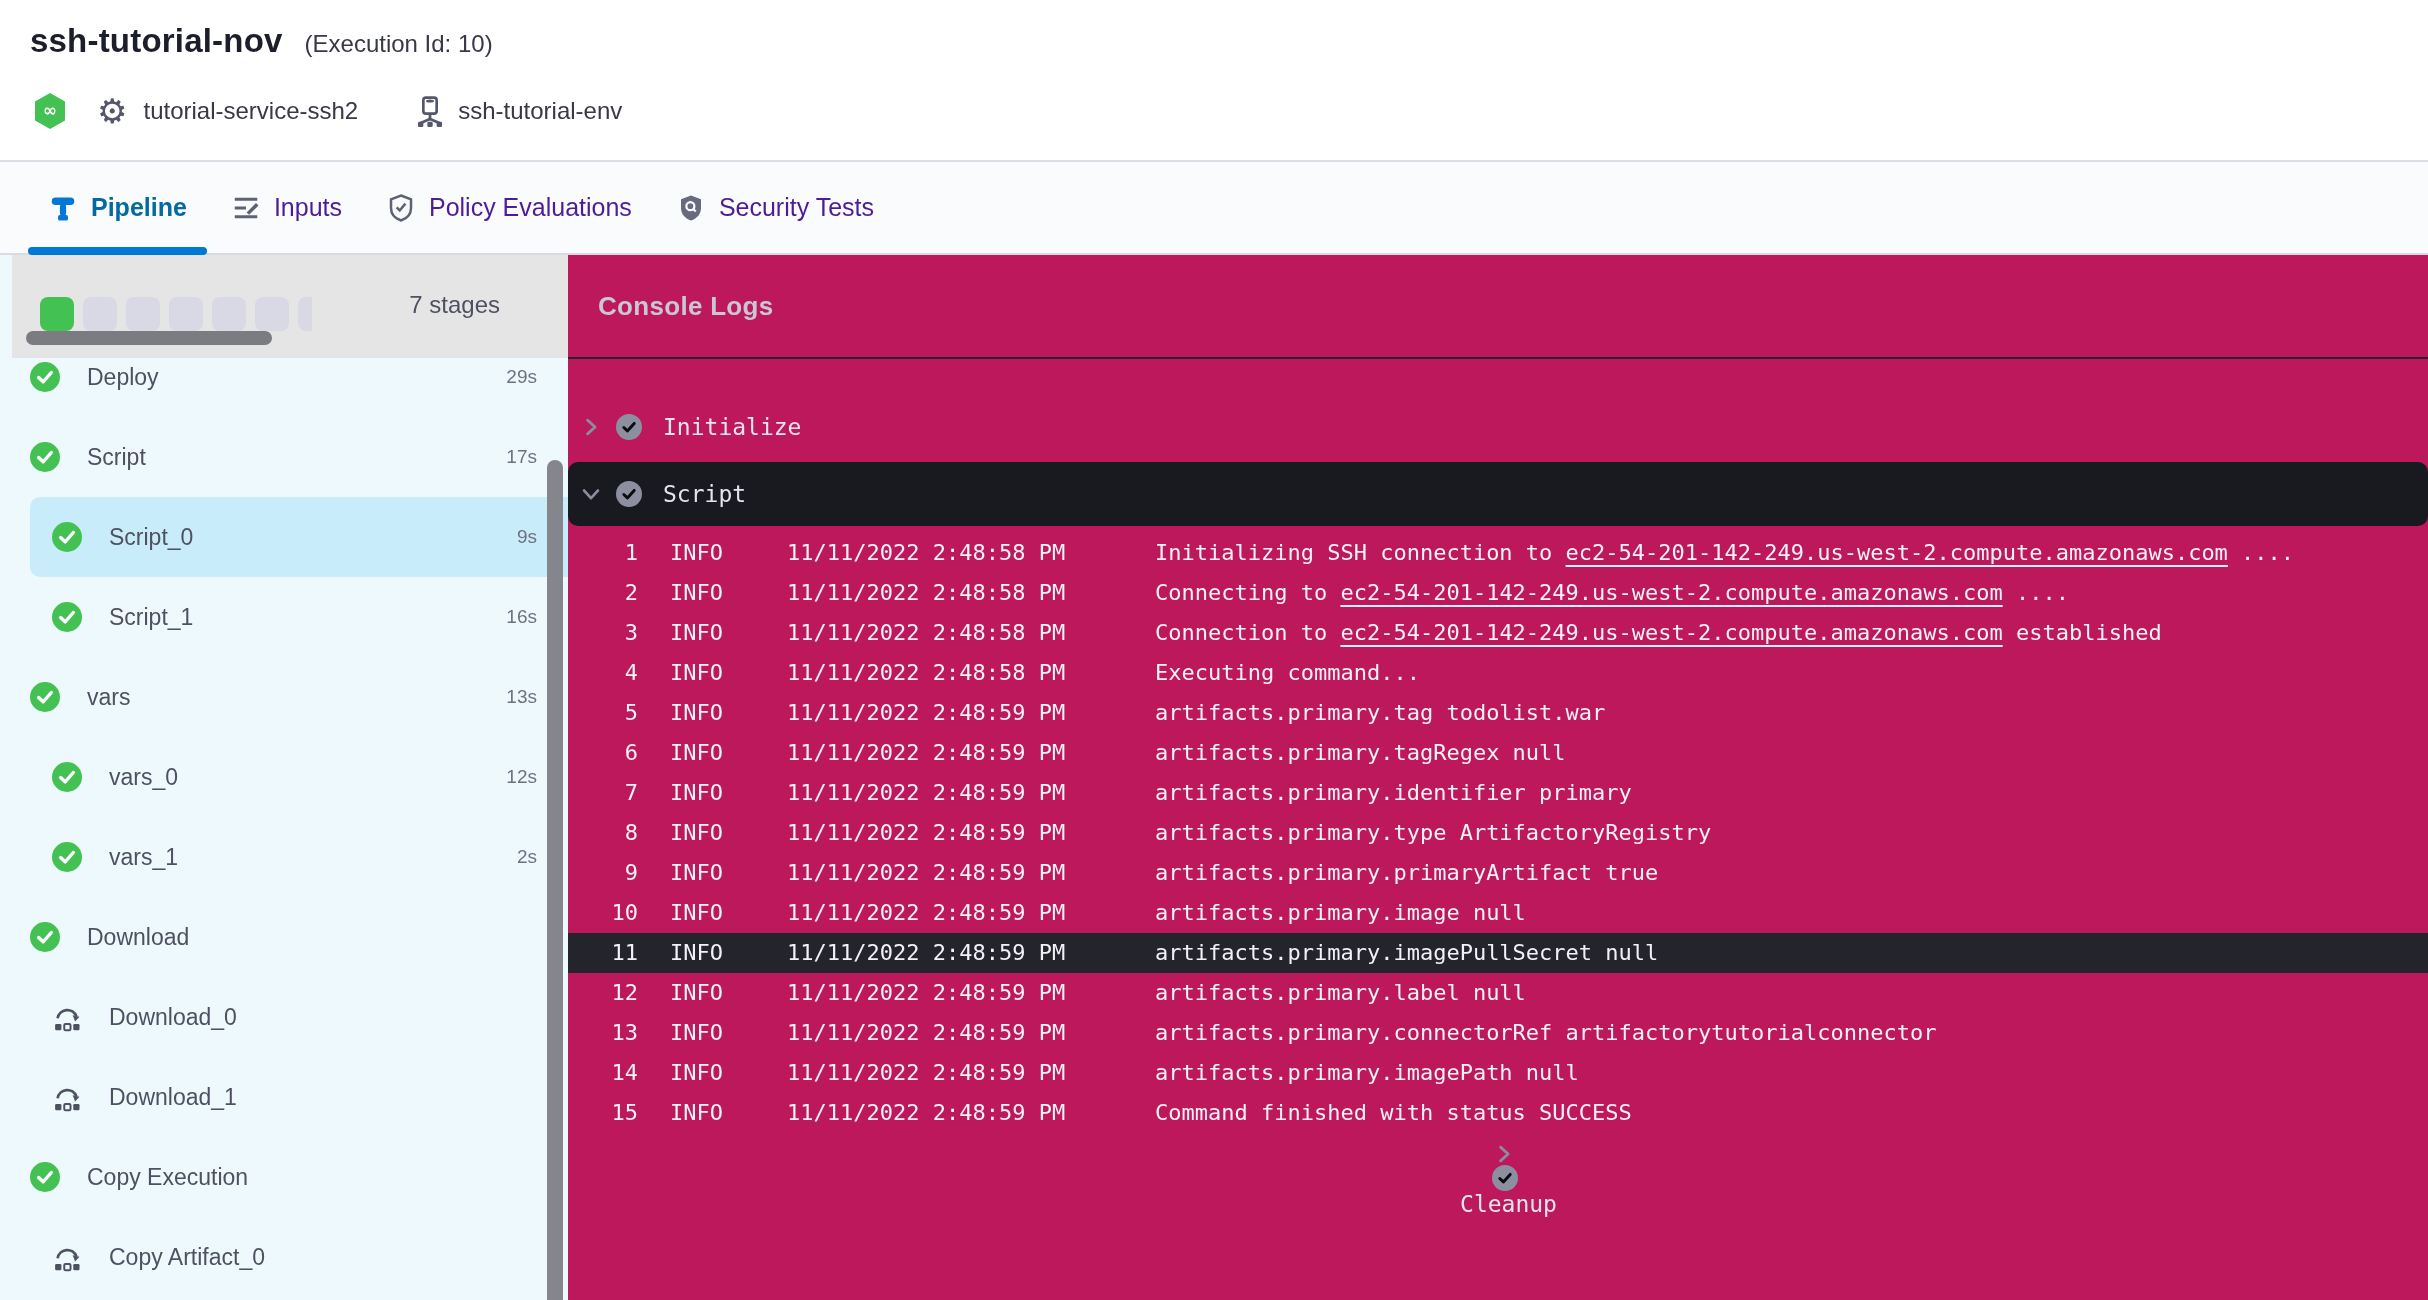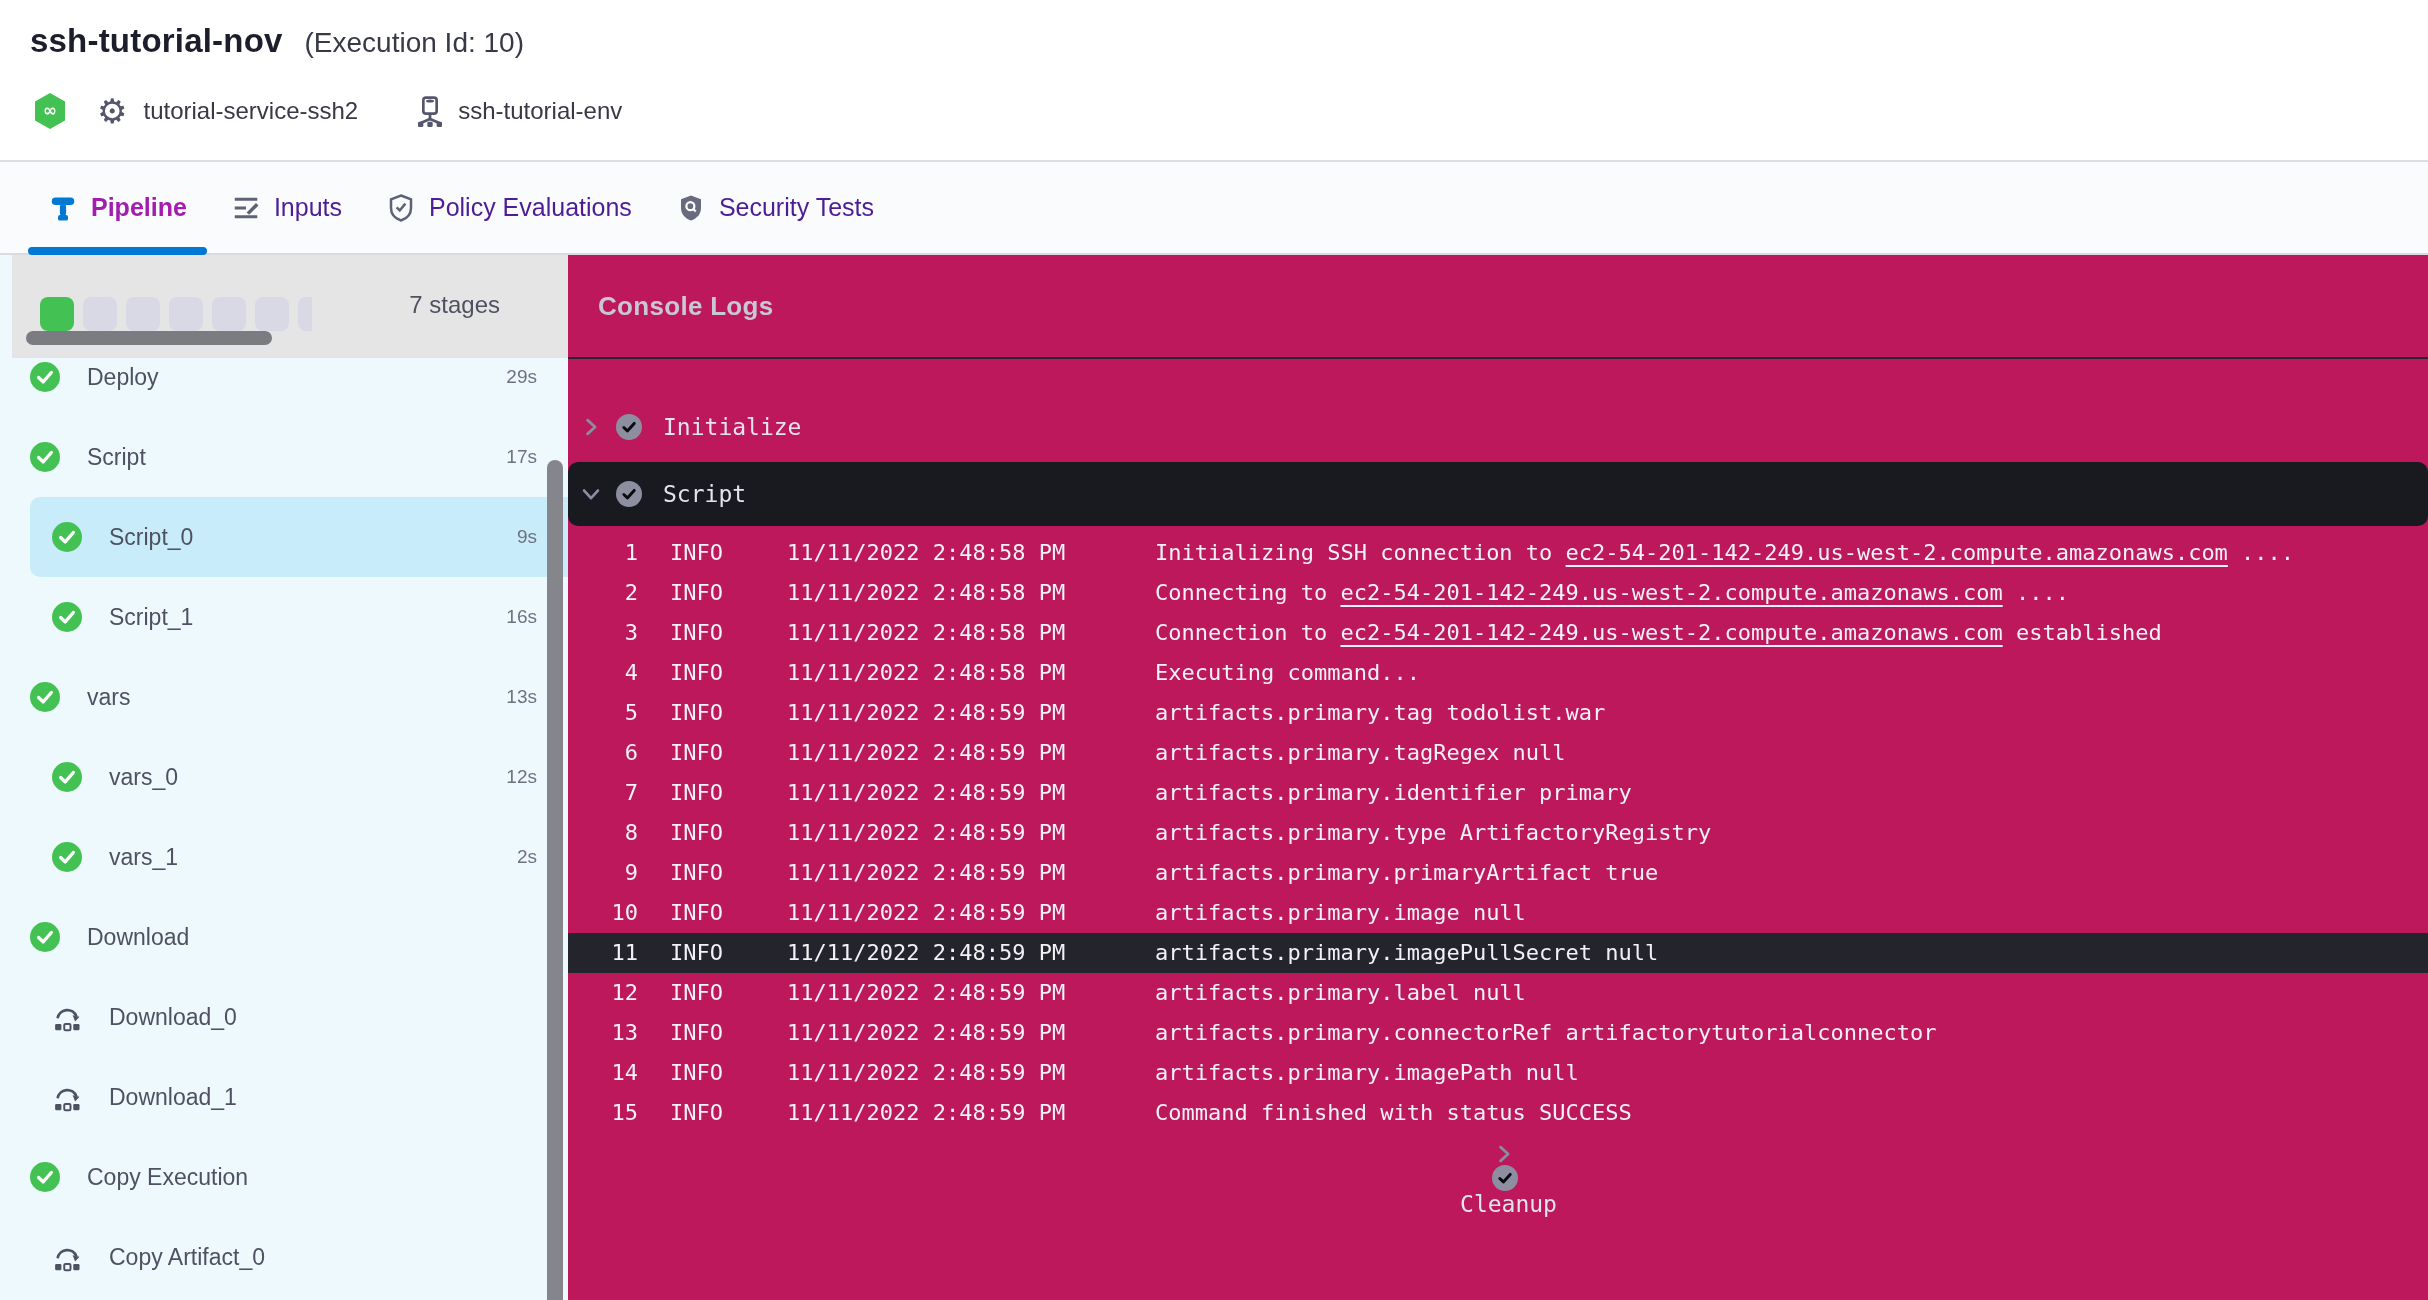"(Execution Id: 10)" .exec-id { font-size: 28px -> 24px }
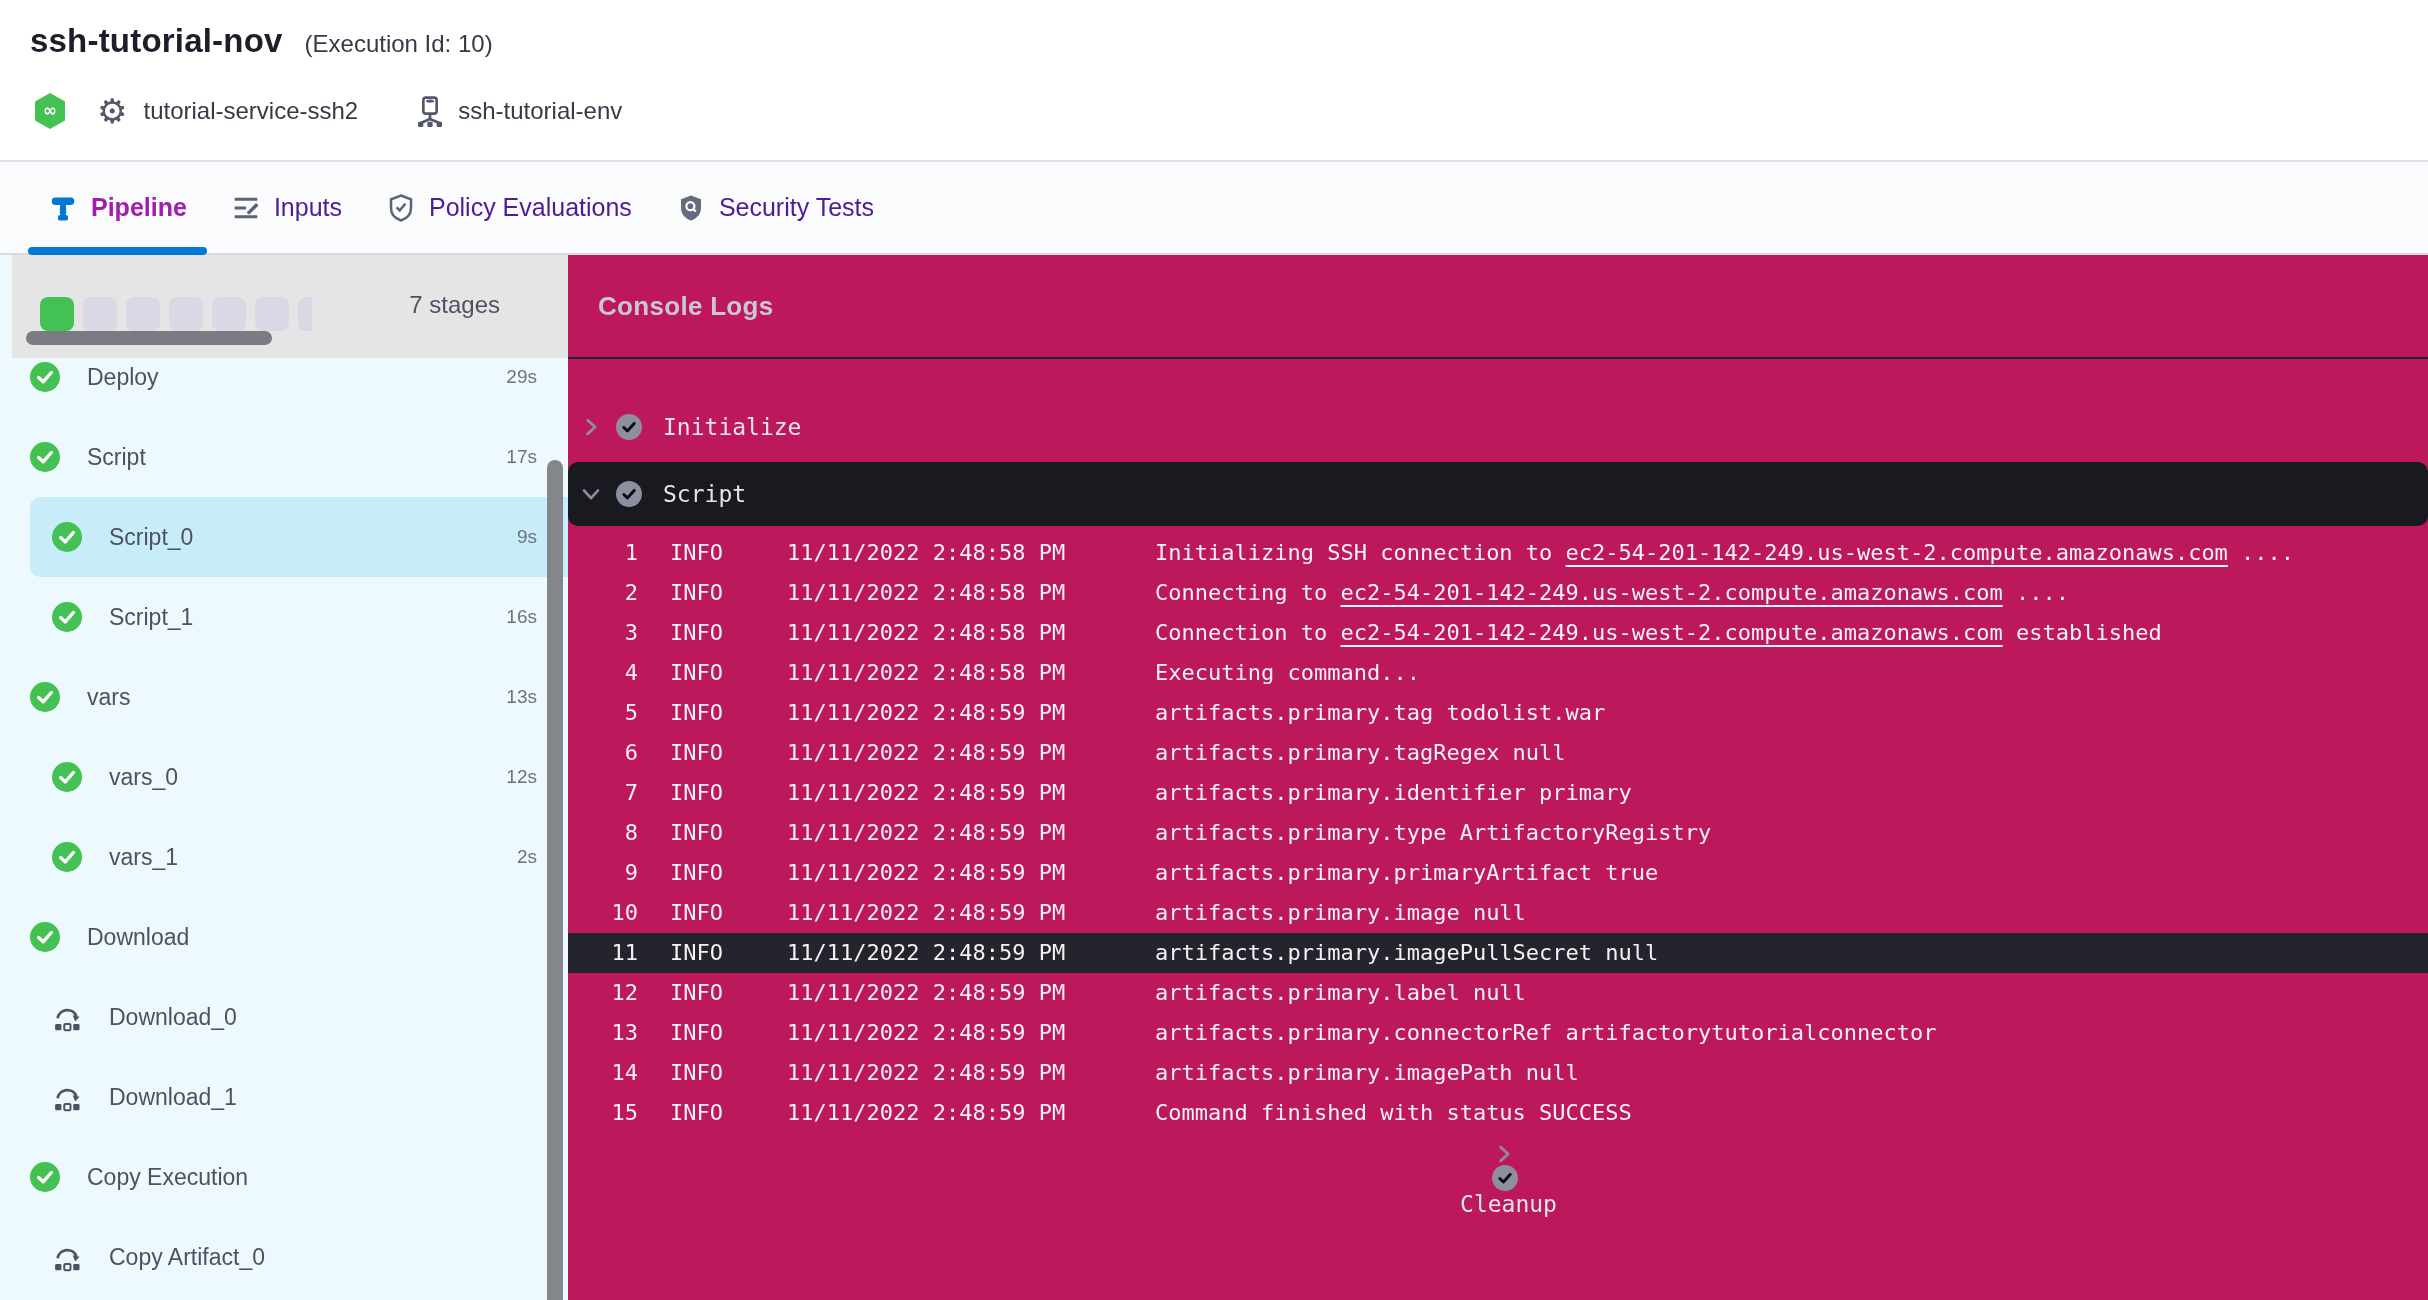"Pipeline" .tab.active .tab-label { color: #a21caf -> #0369a1 }
